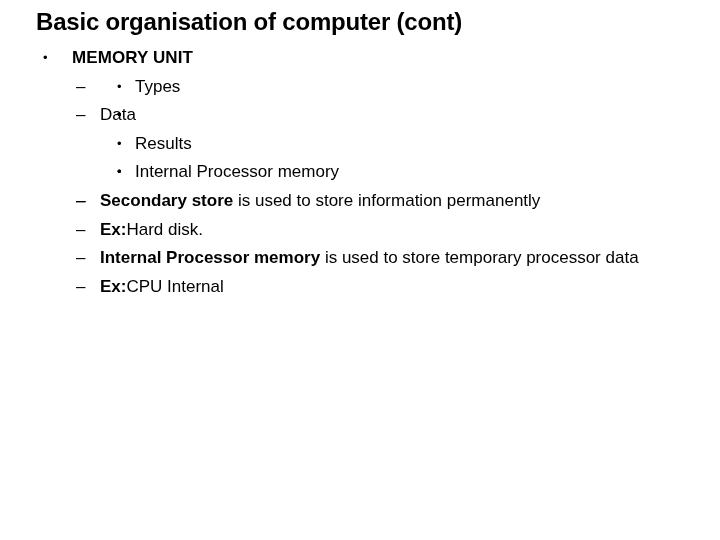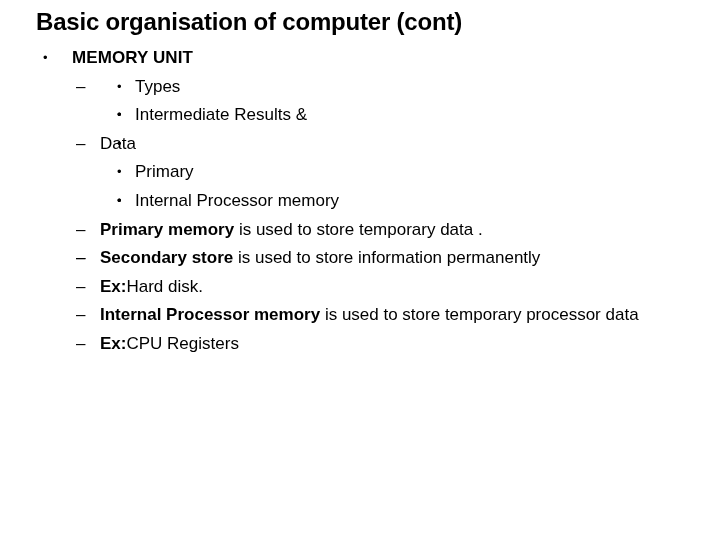"Intermediate Results &" span.txt { html: <span>Intermediate Results &amp;</span> -> none }
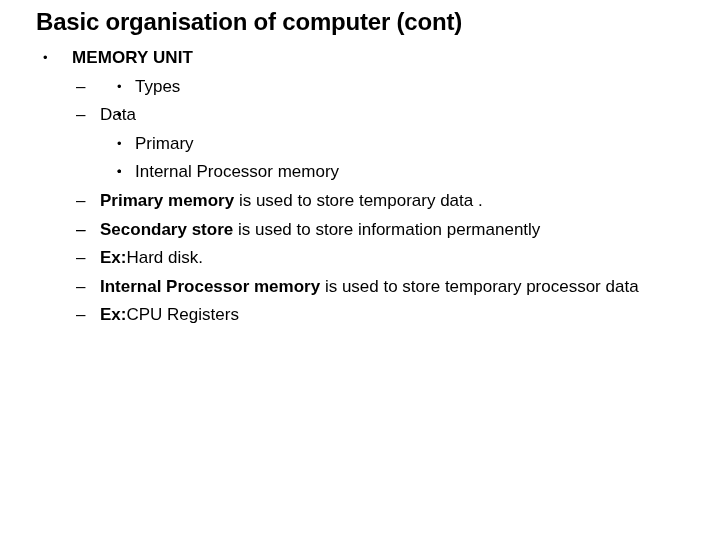"Primary" span.txt { text: Primary -> Results }
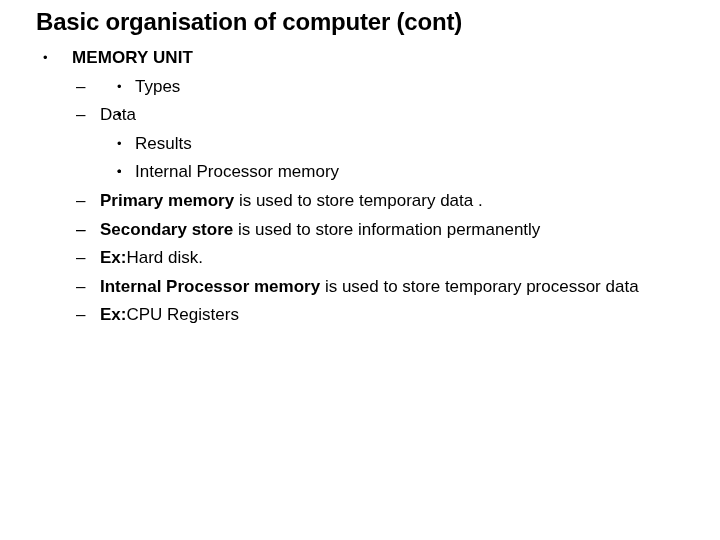"Primary memory is used to" span.txt { html: <span><span>Primary memory</span><span> is used to store temporary data .</span></span> -> none }
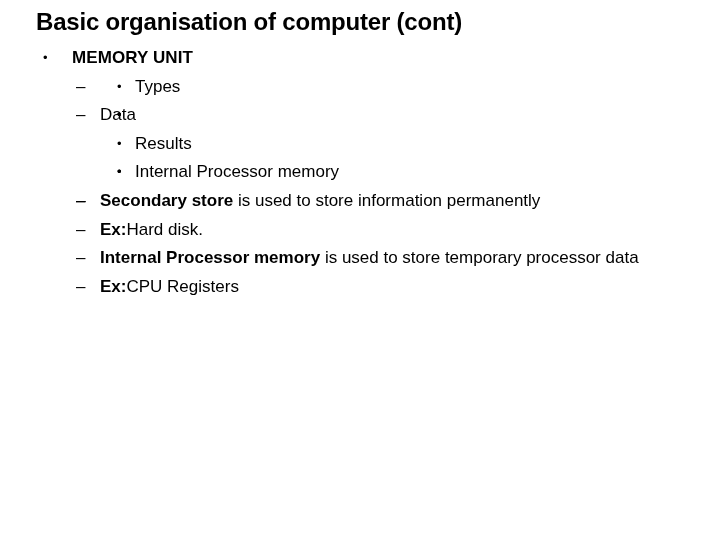"CPU Registers" span { text: Registers -> Internal }
